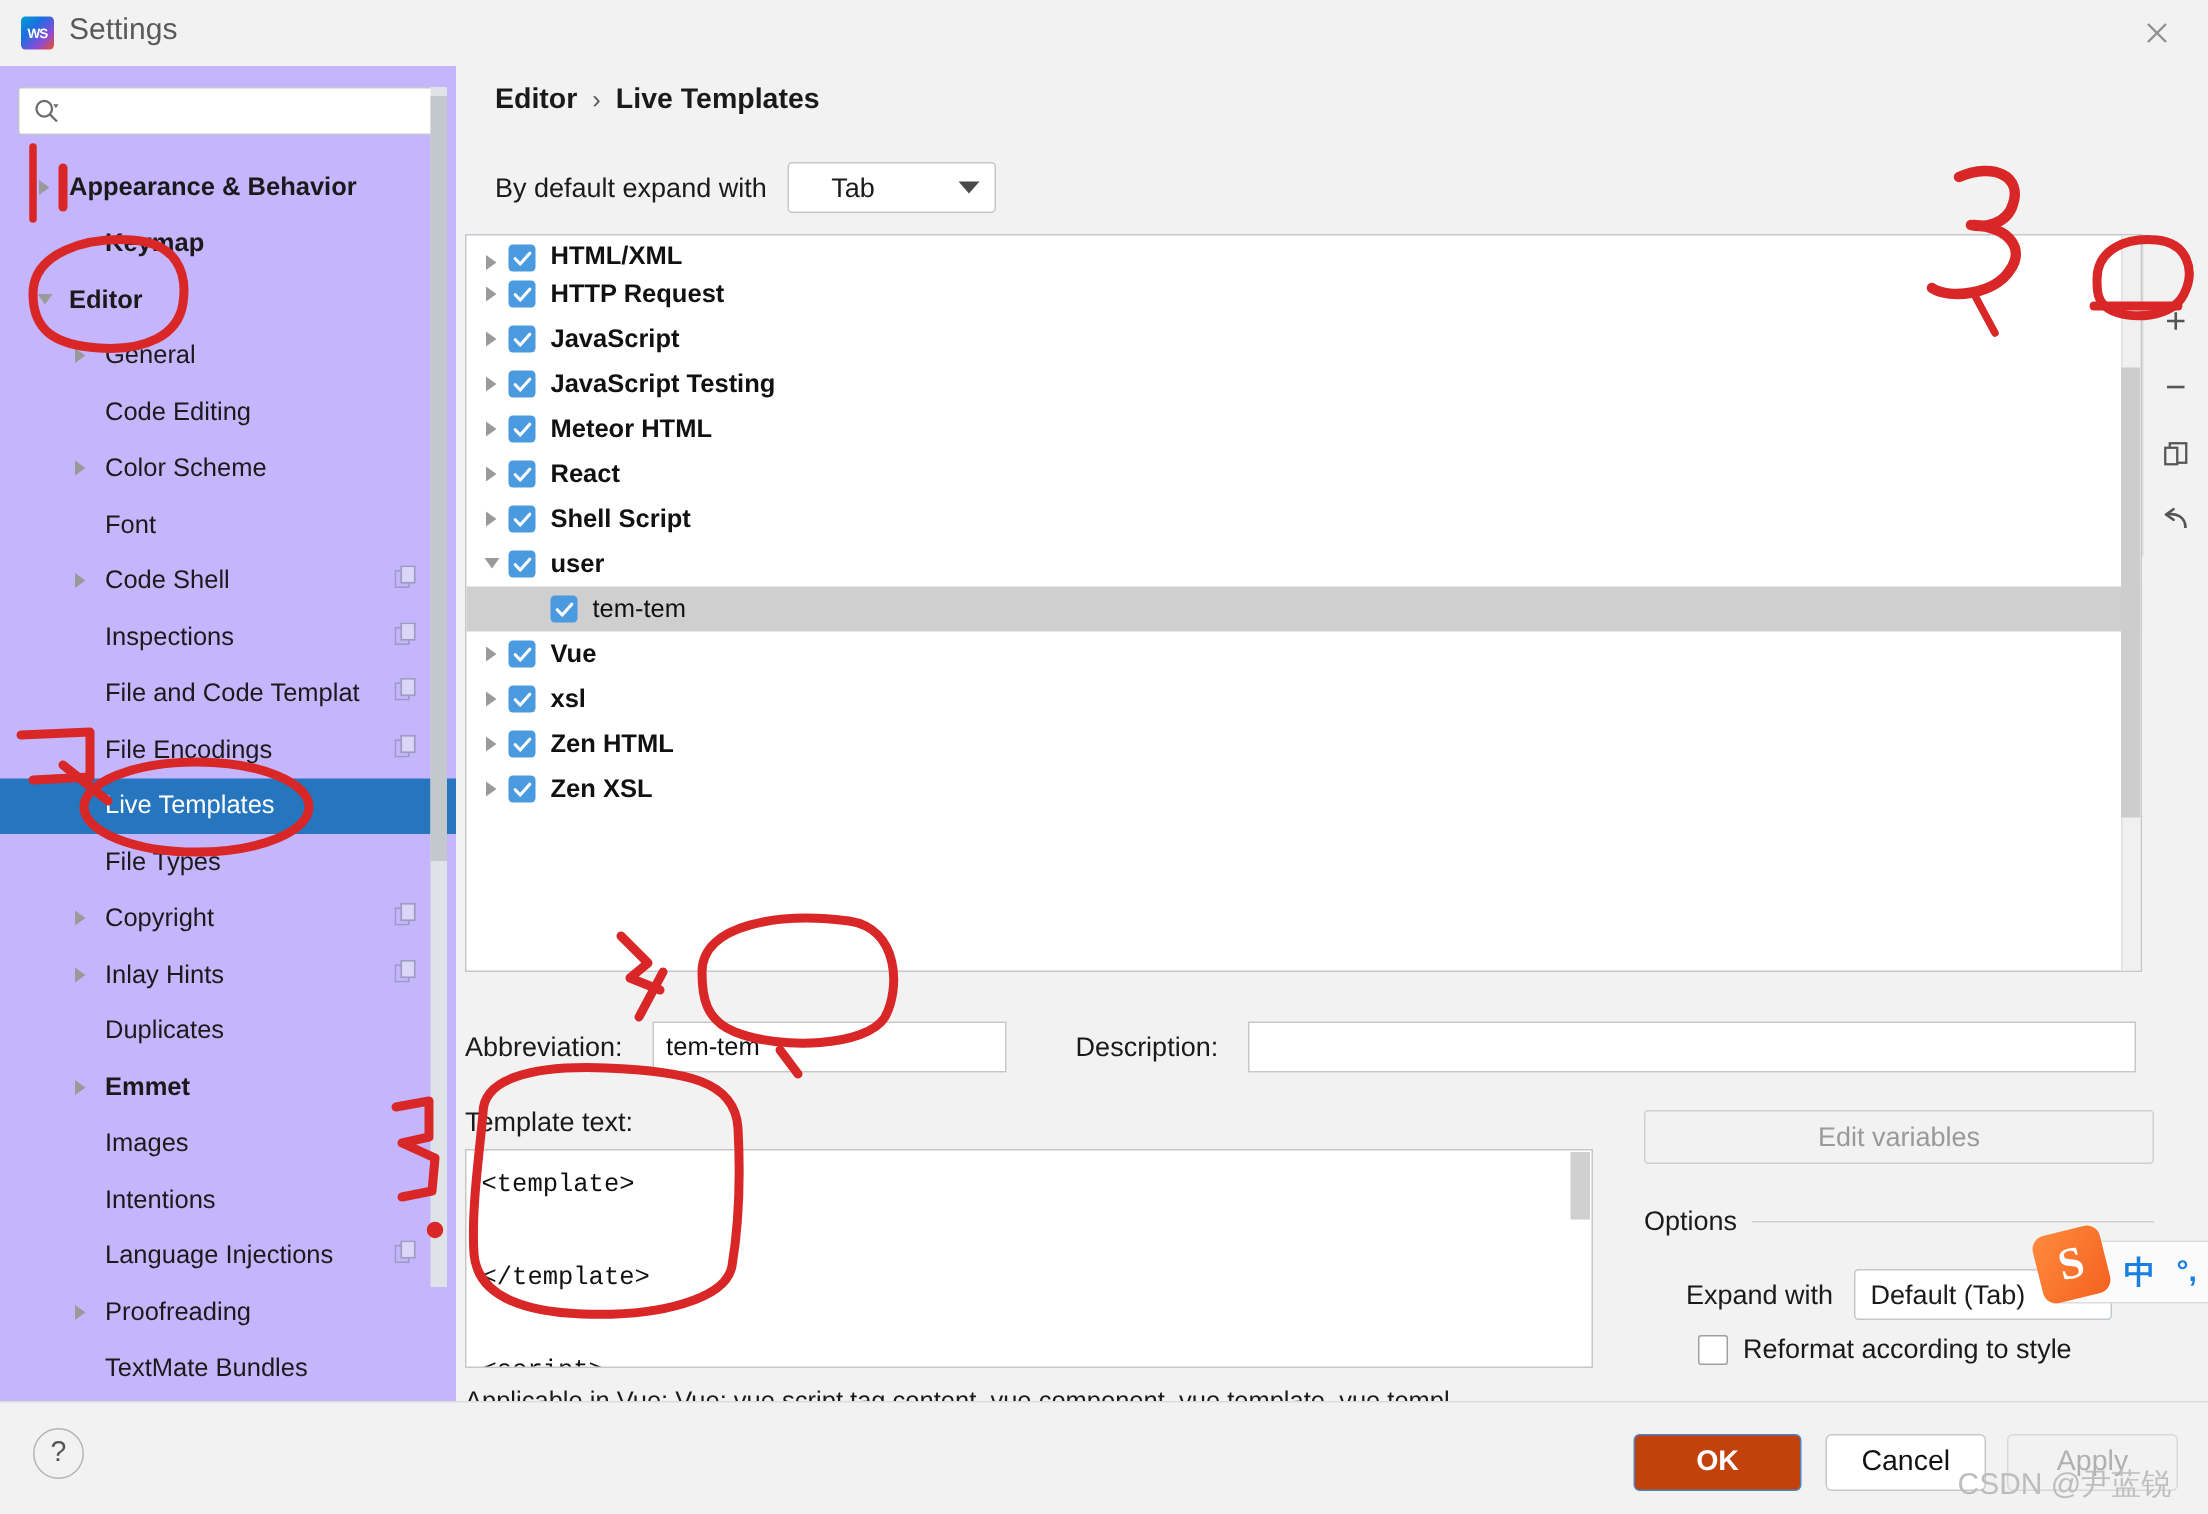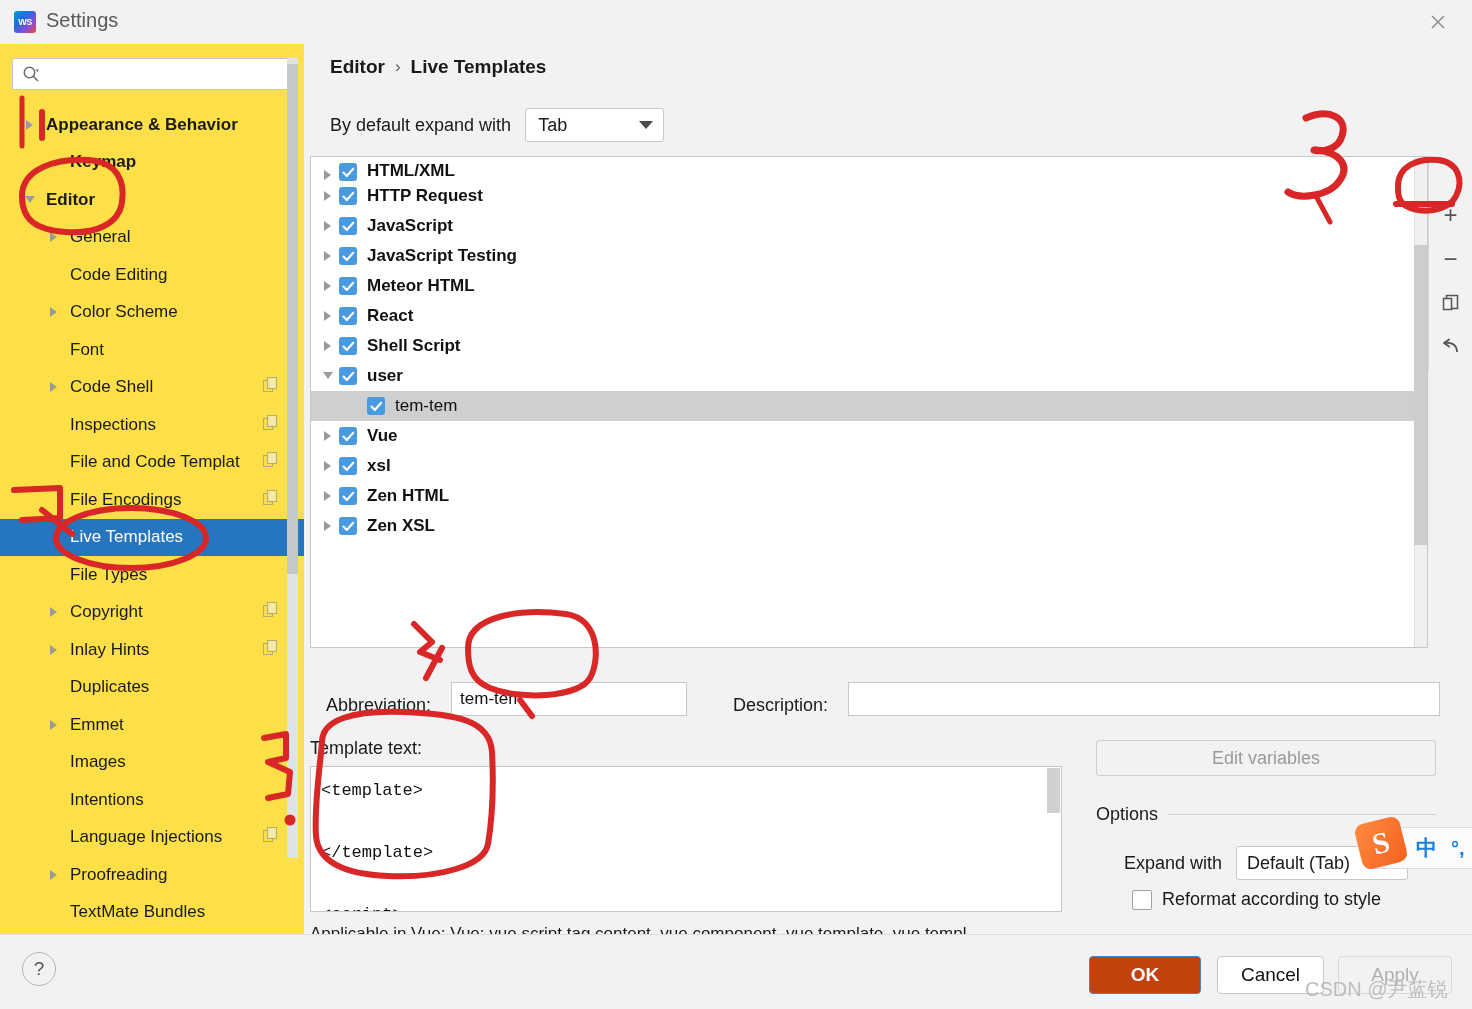"Appearance & Behavior" .sidebar { background: #fde047 -> #c4b5fd }
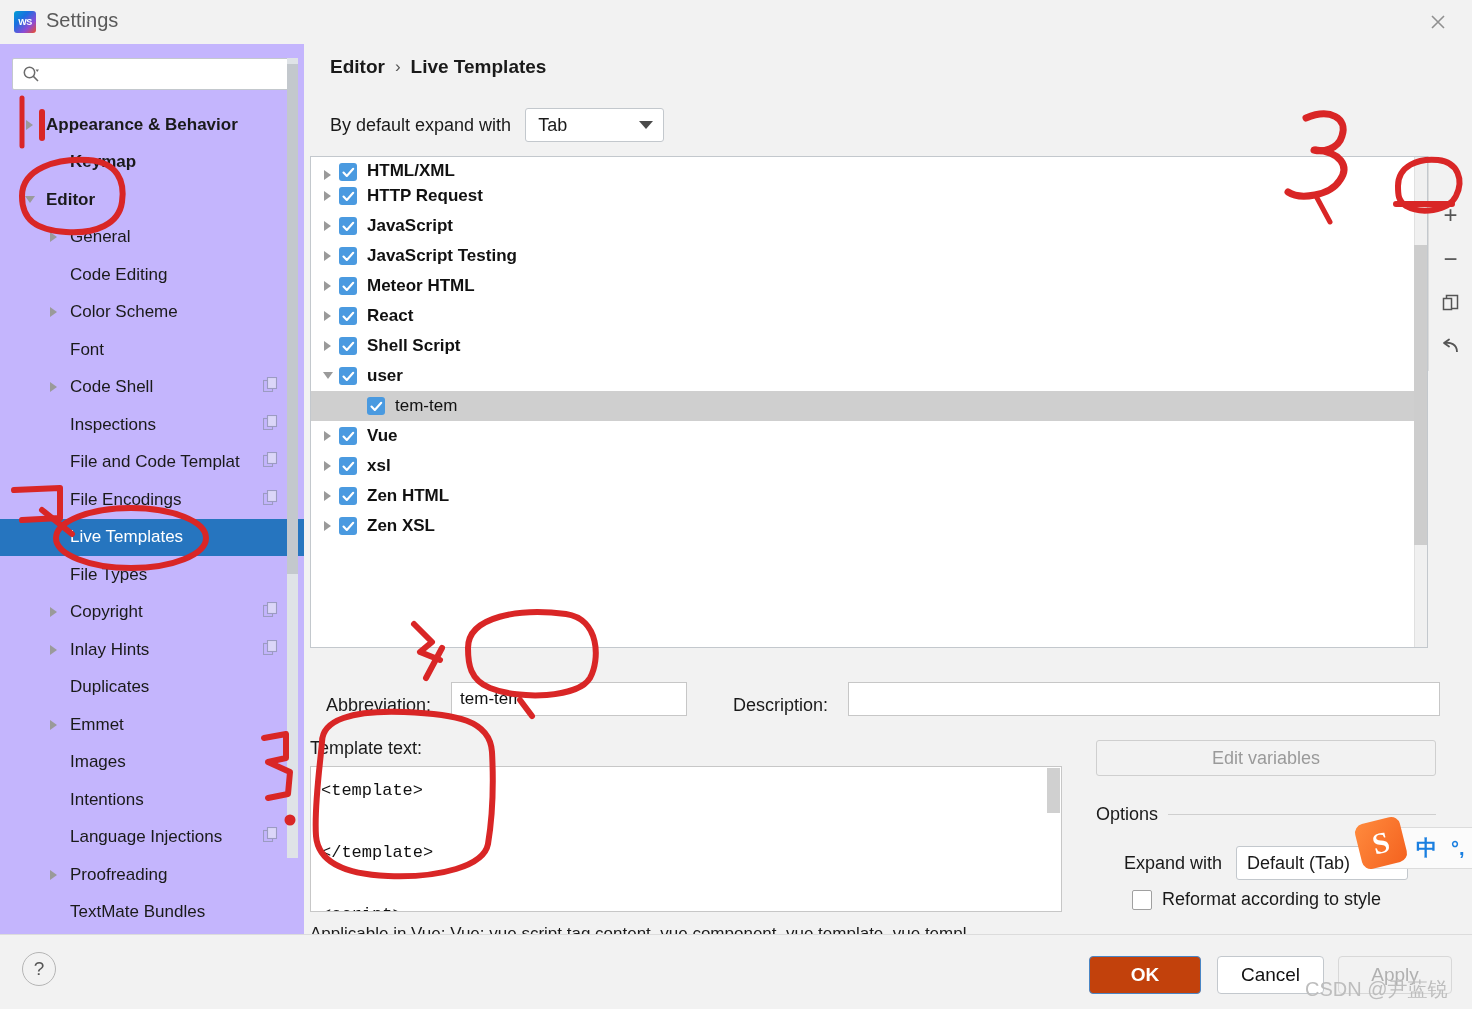"Tab" .combo { padding: 0 10px 0 12px -> 0 10px 0 28px }
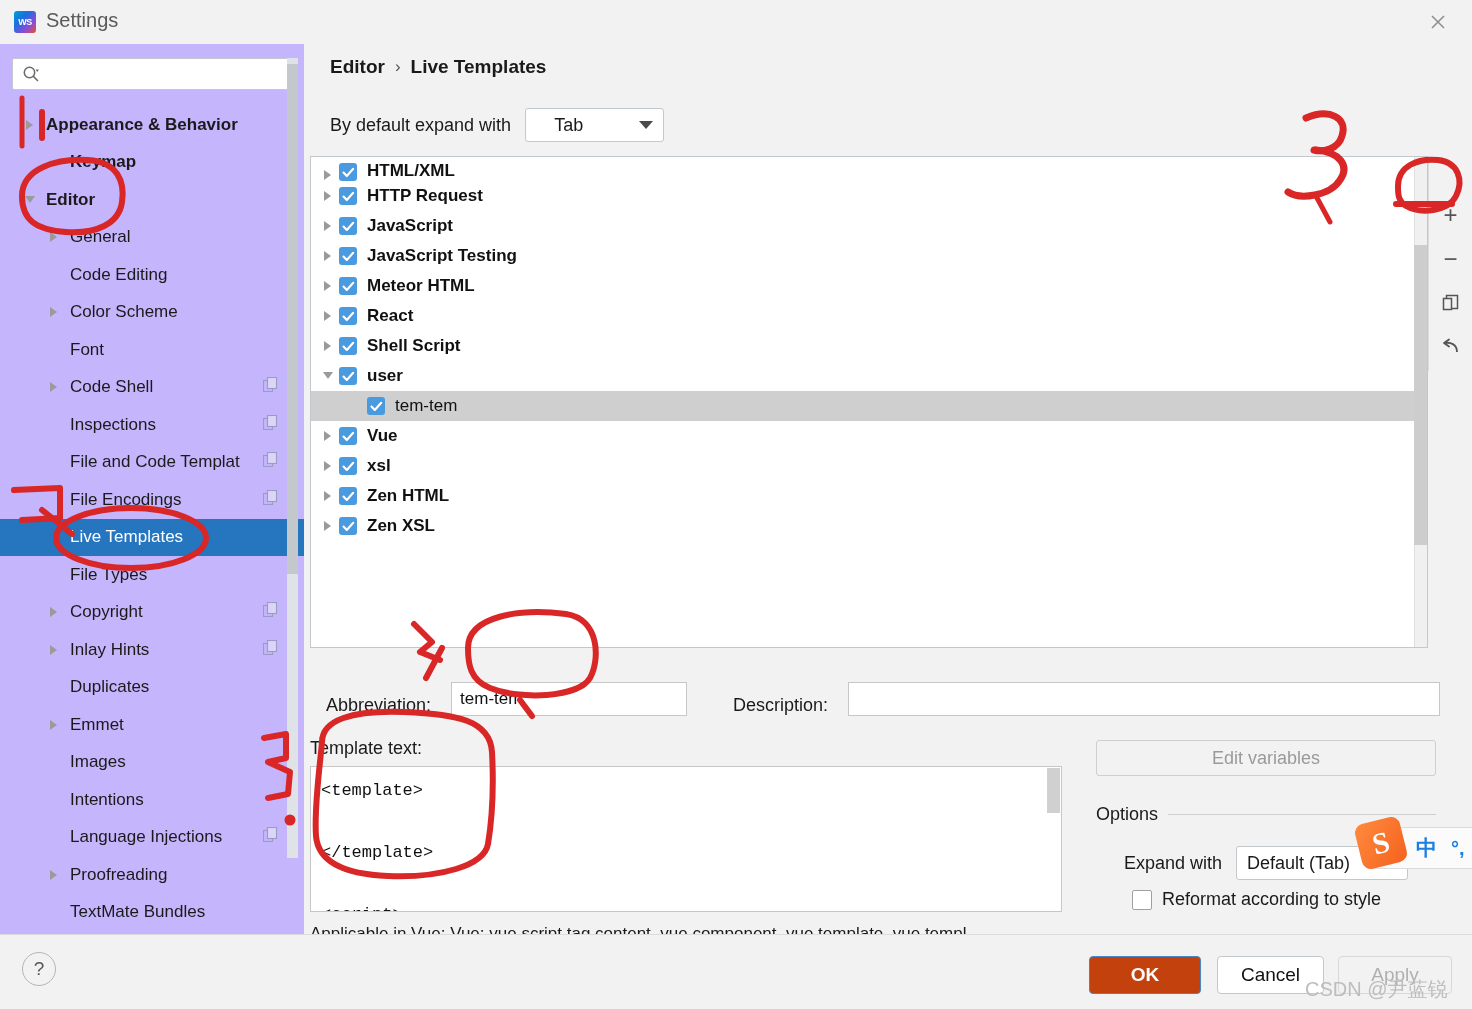"Abbreviation:" .abbr-row { align-items: flex-end -> center; left: 22px -> 6px }
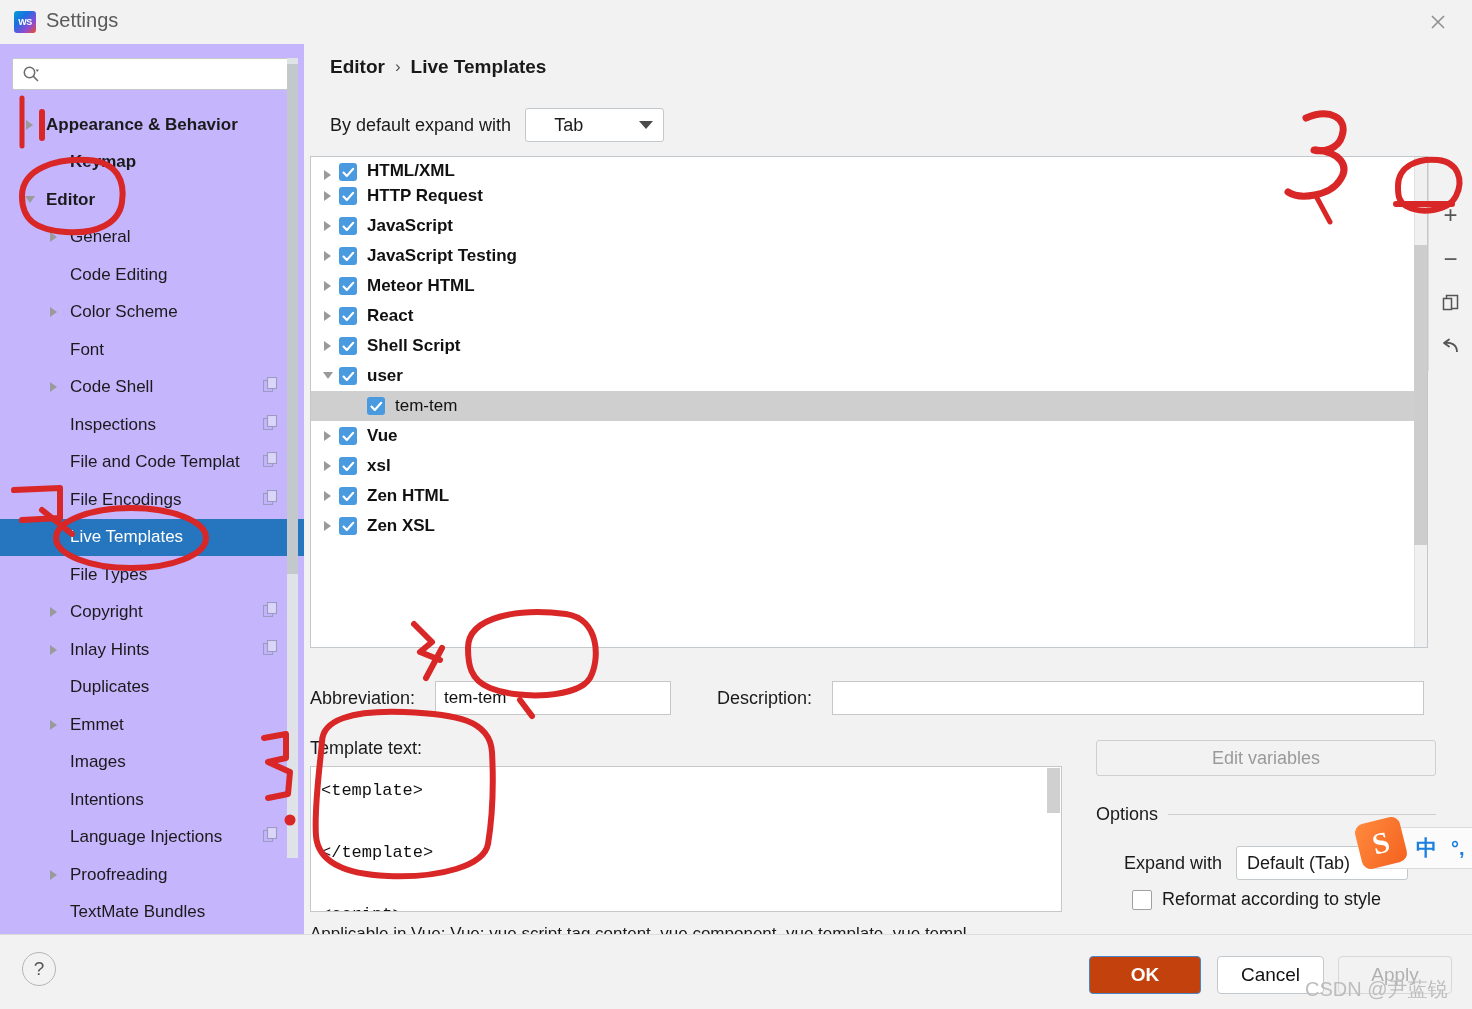"Emmet" span.row-label { font-weight: none -> bold }
